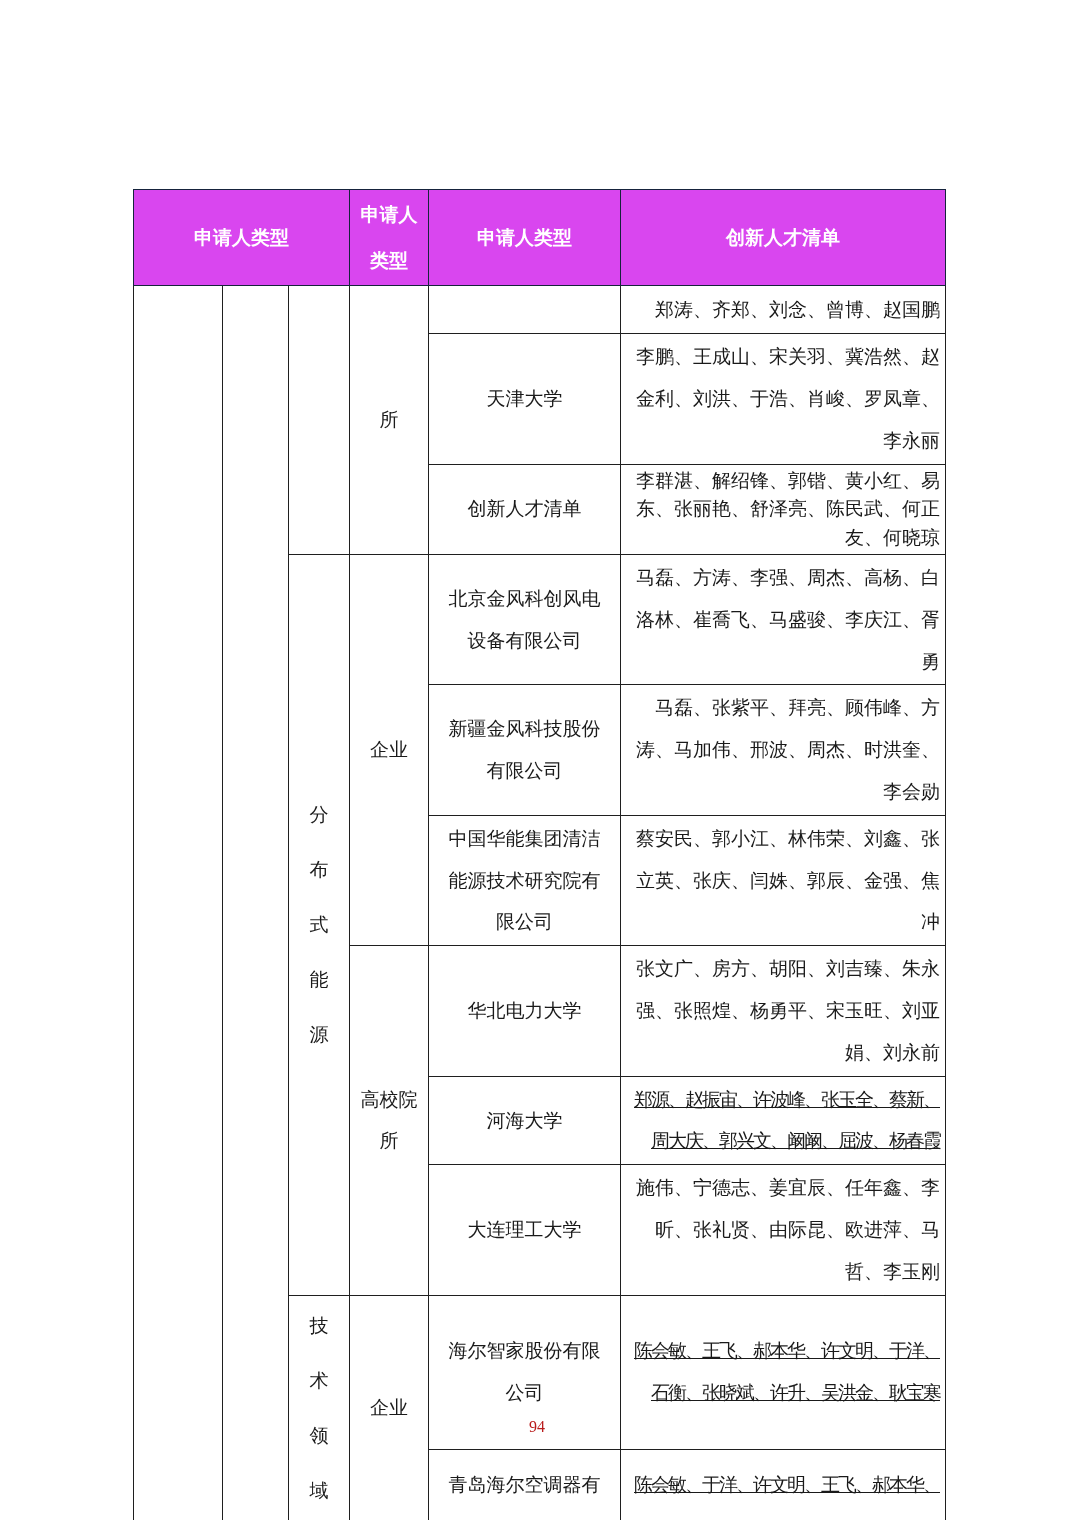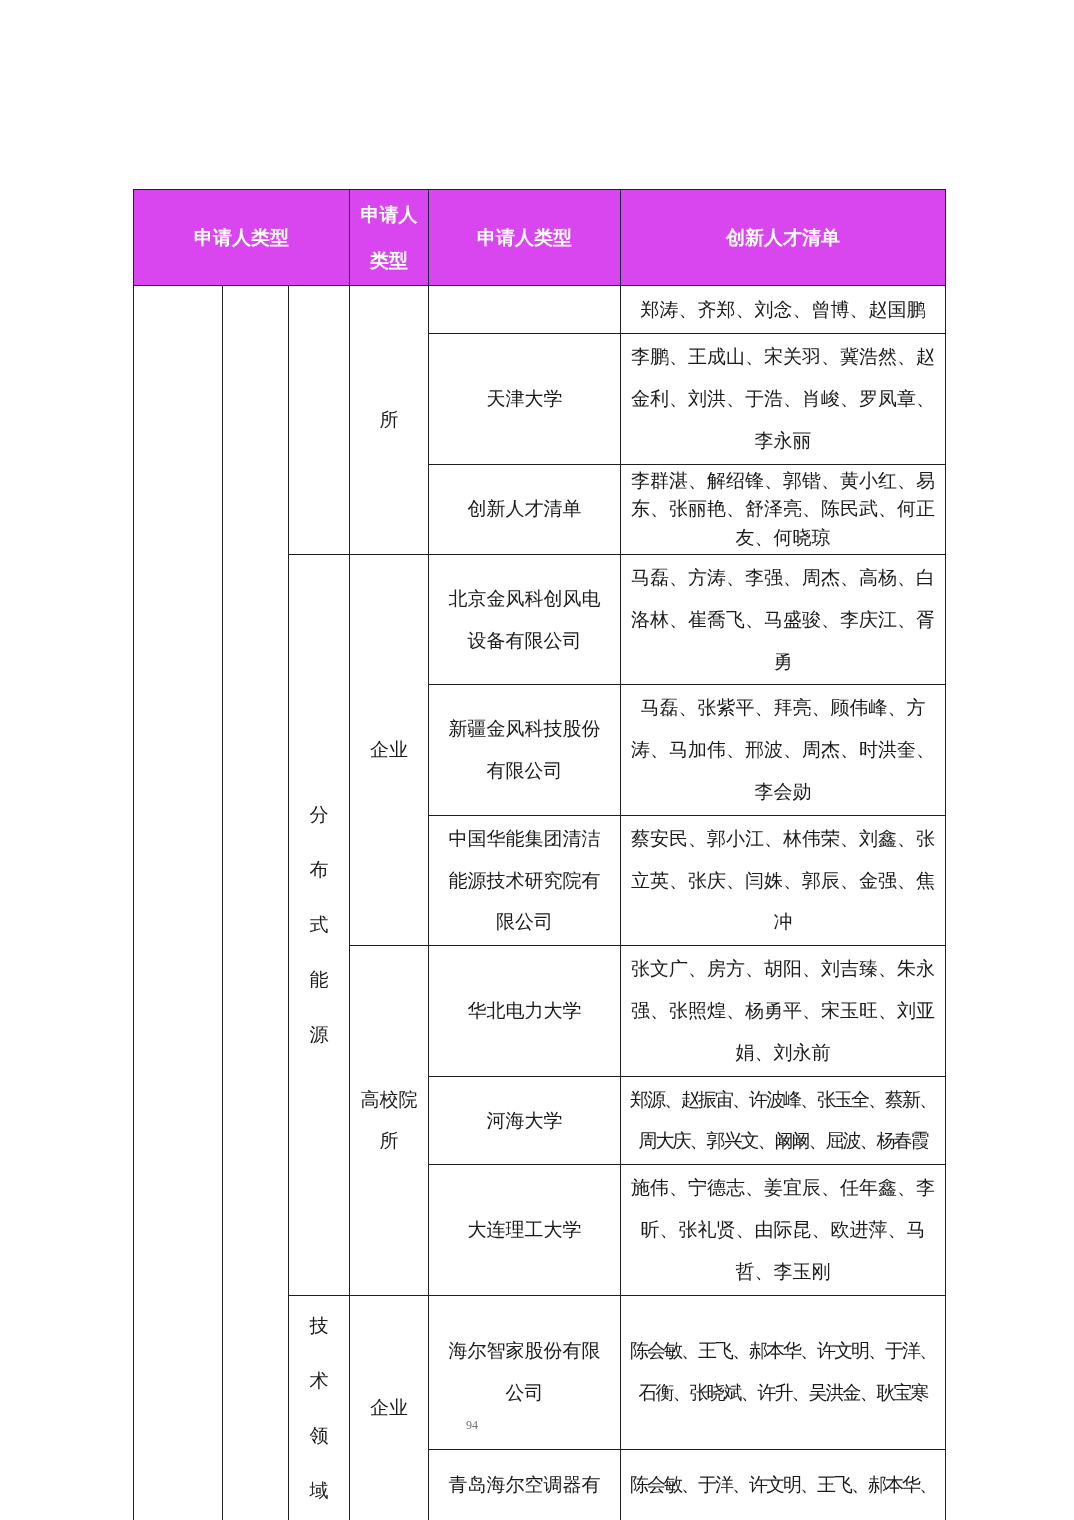"郑涛、齐郑、刘念、曾博、赵国鹏" td.talent { text-align: none -> right }
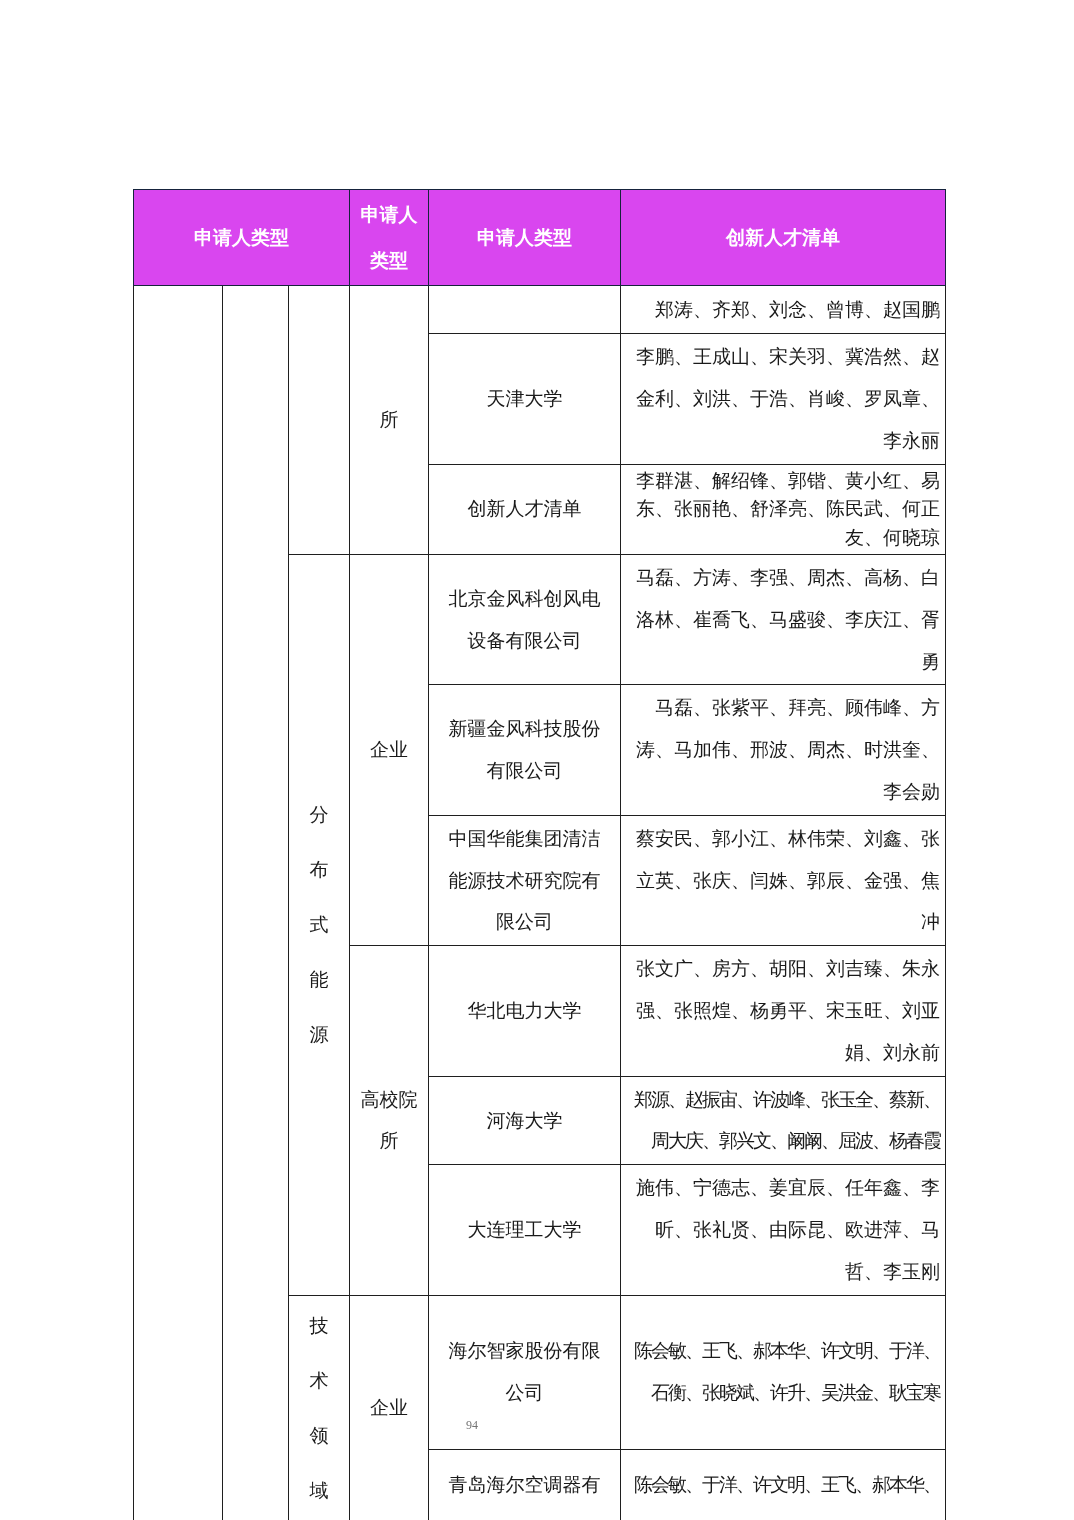"郑源、赵振宙、许波峰、张玉全、蔡新、周大庆、郭兴文、阚阚、屈波、杨春霞" td.squeeze { text-decoration: none -> underline }
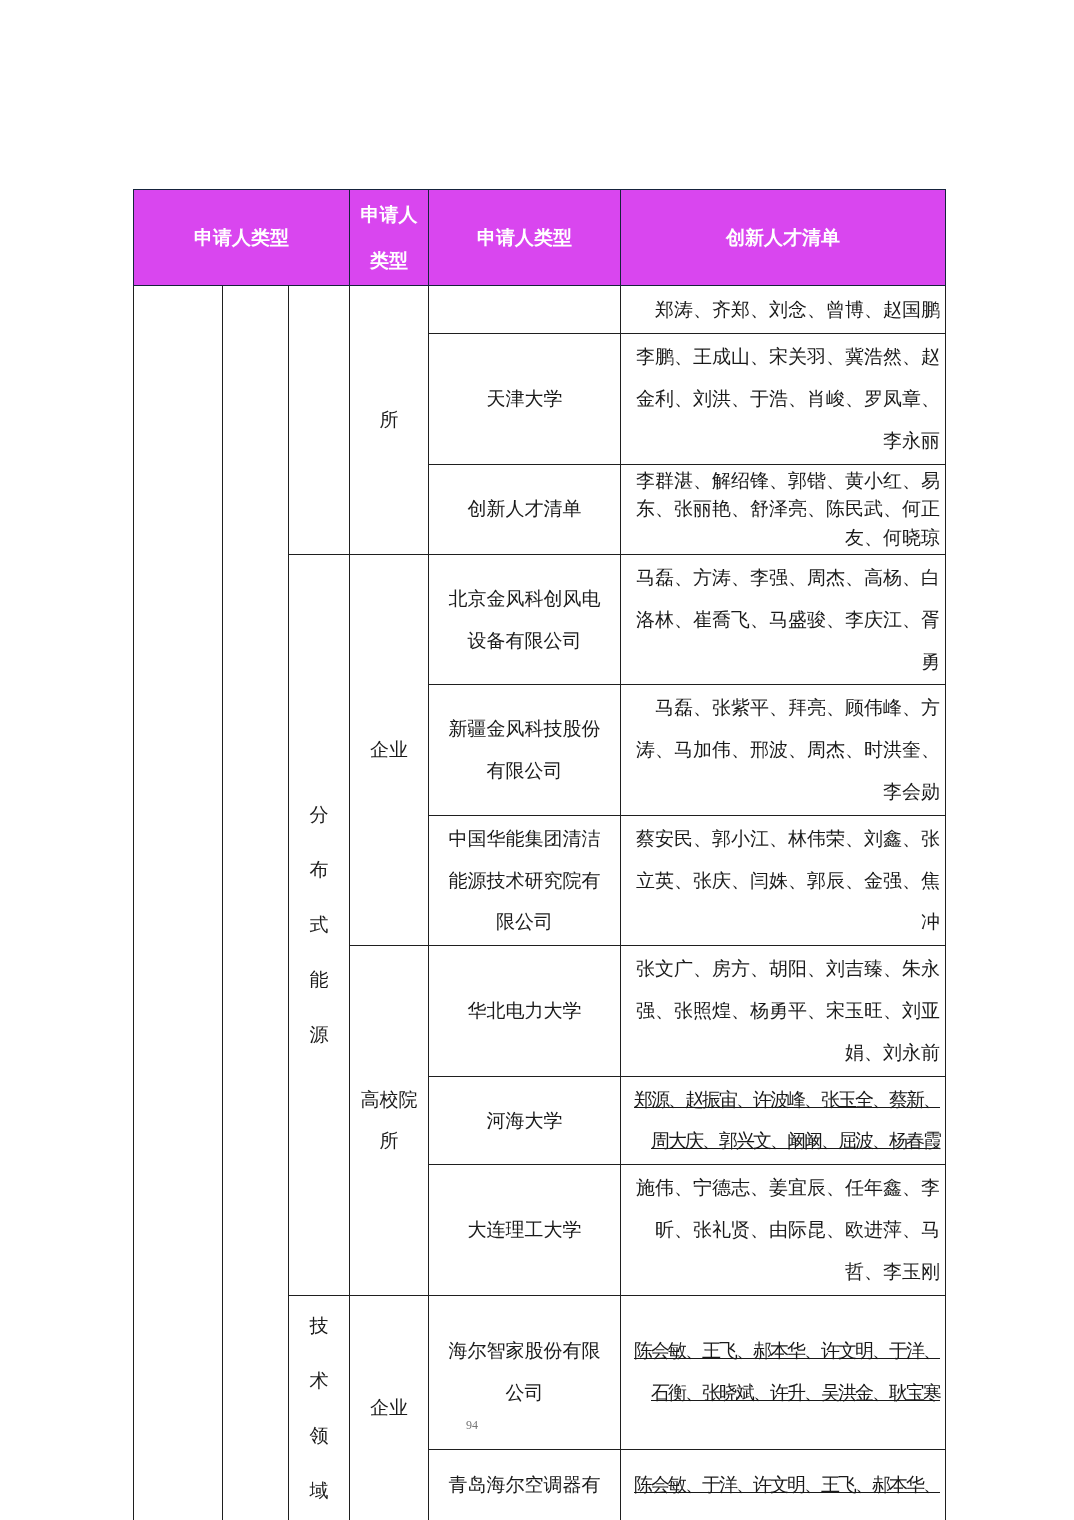"94" .page-number { color: #737373 -> #b91c1c; font-size: 12px -> 16px; width: 944px -> 1074px }
